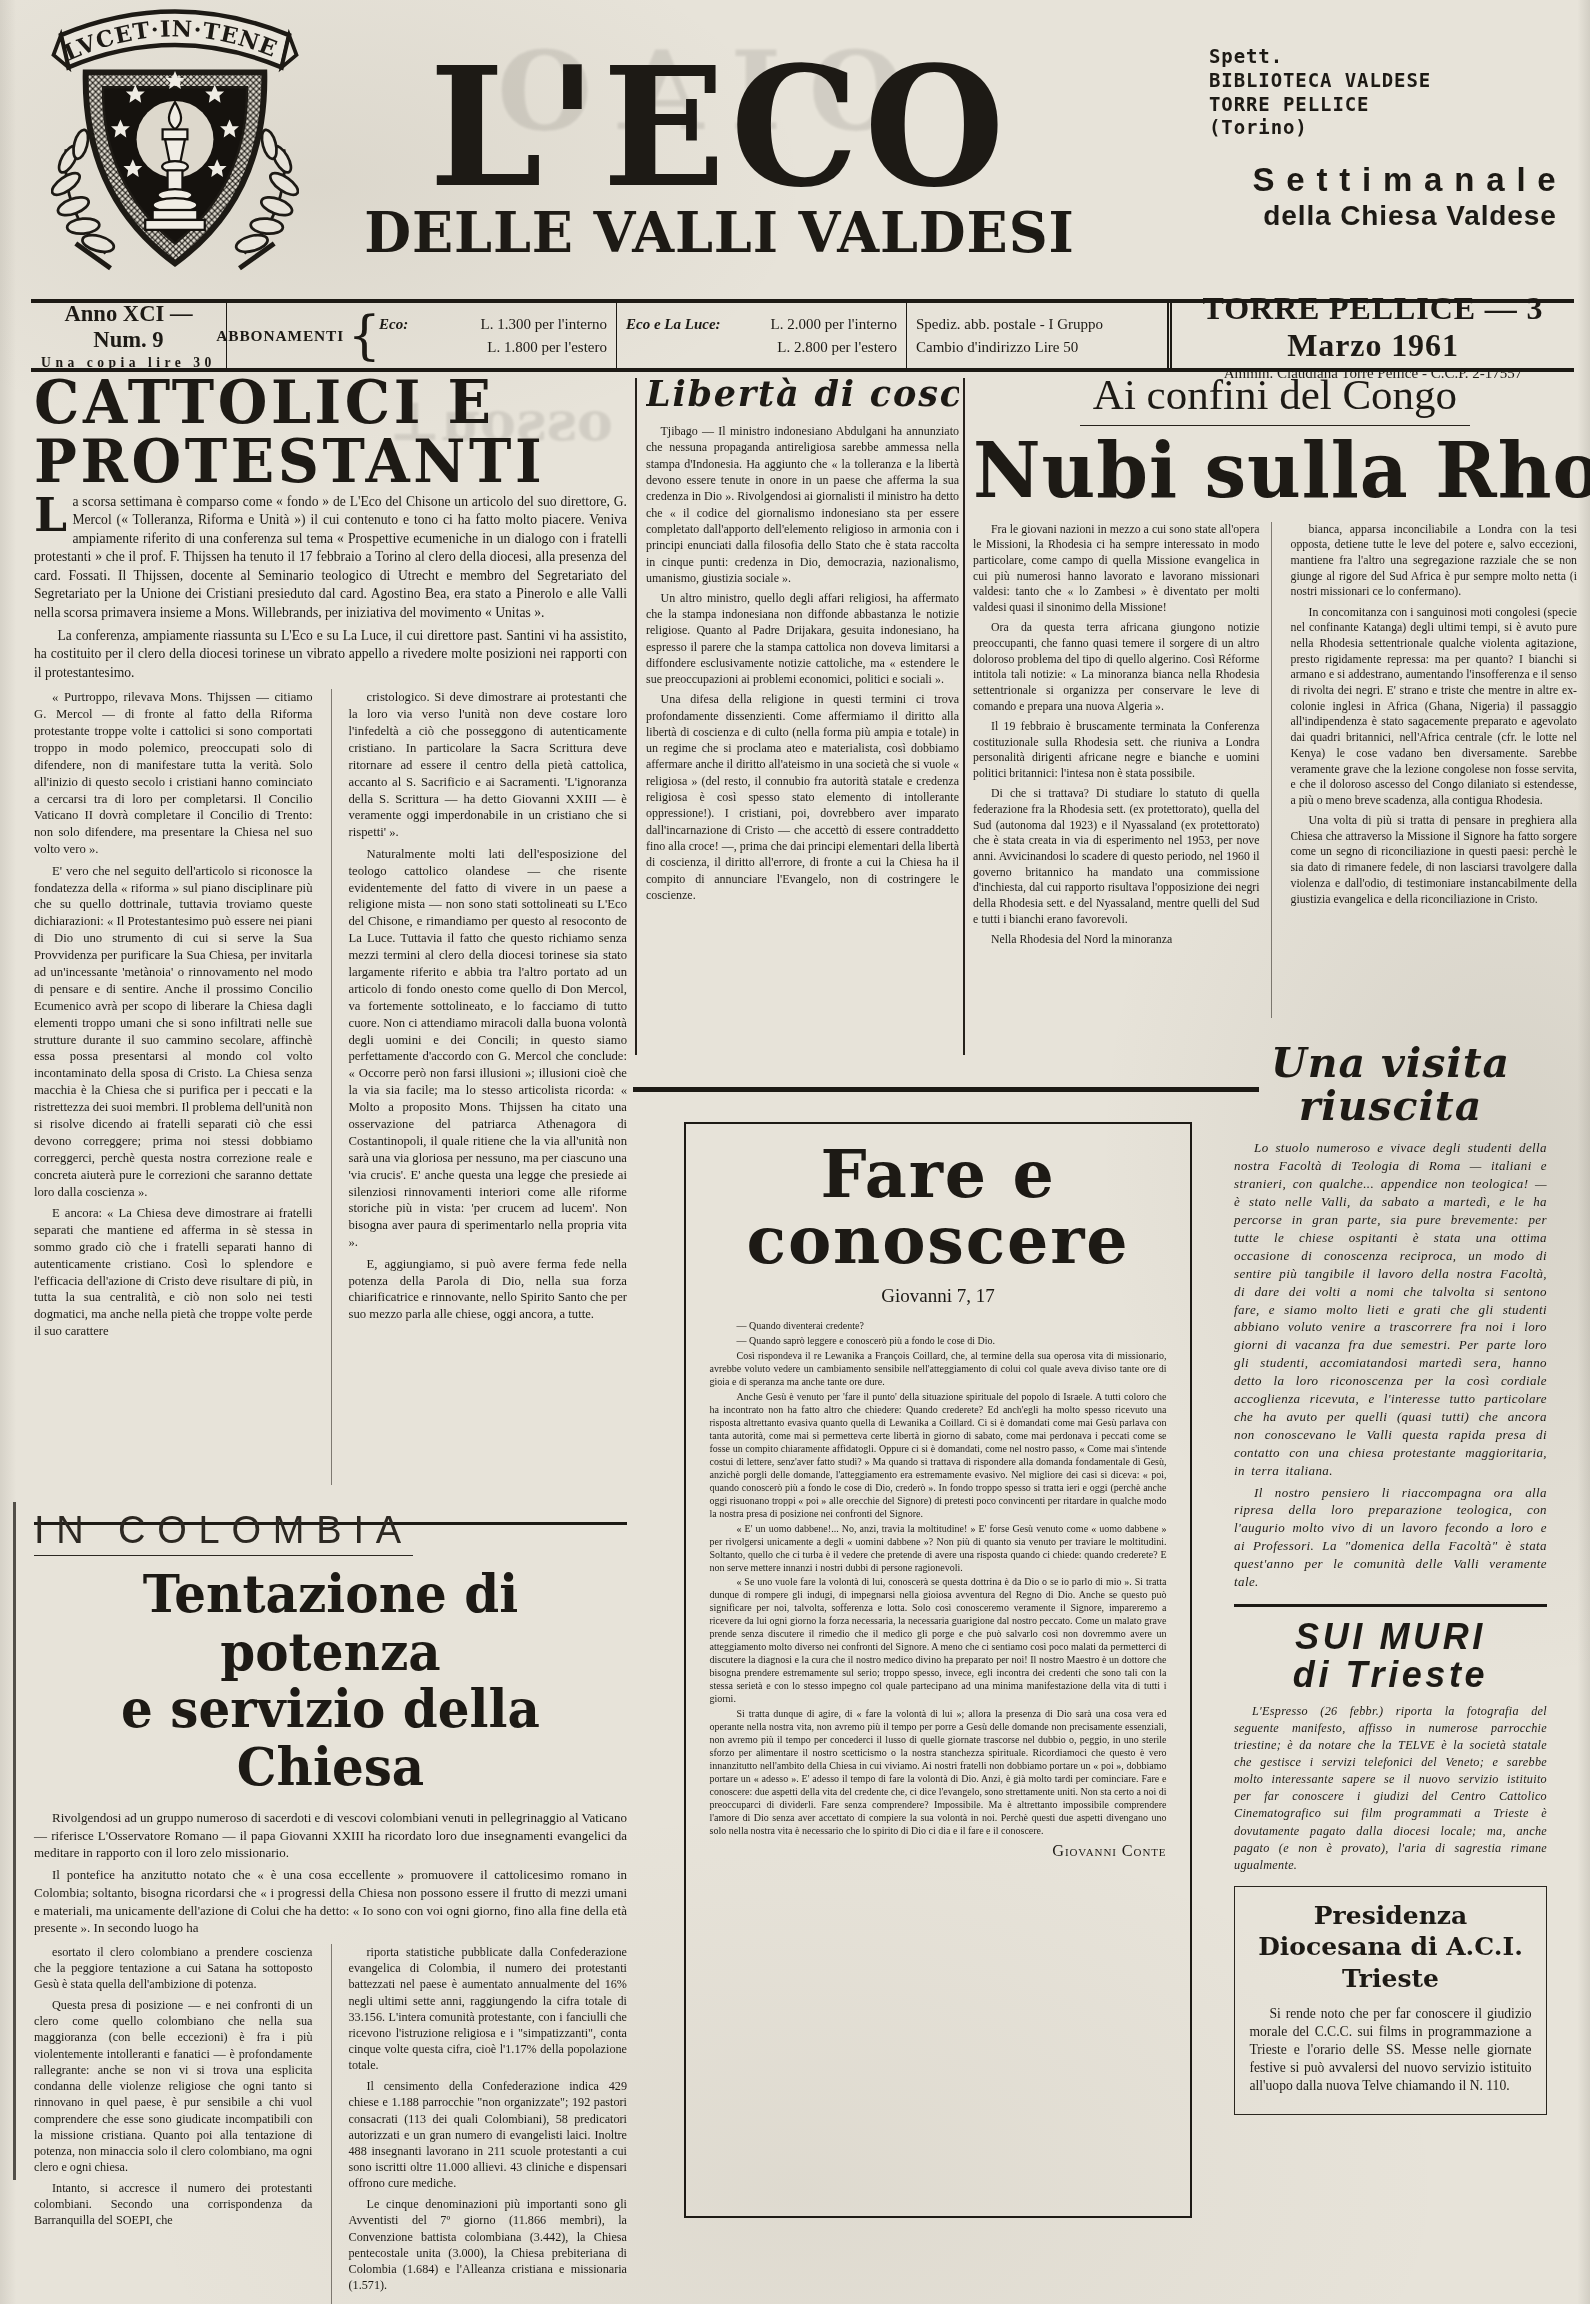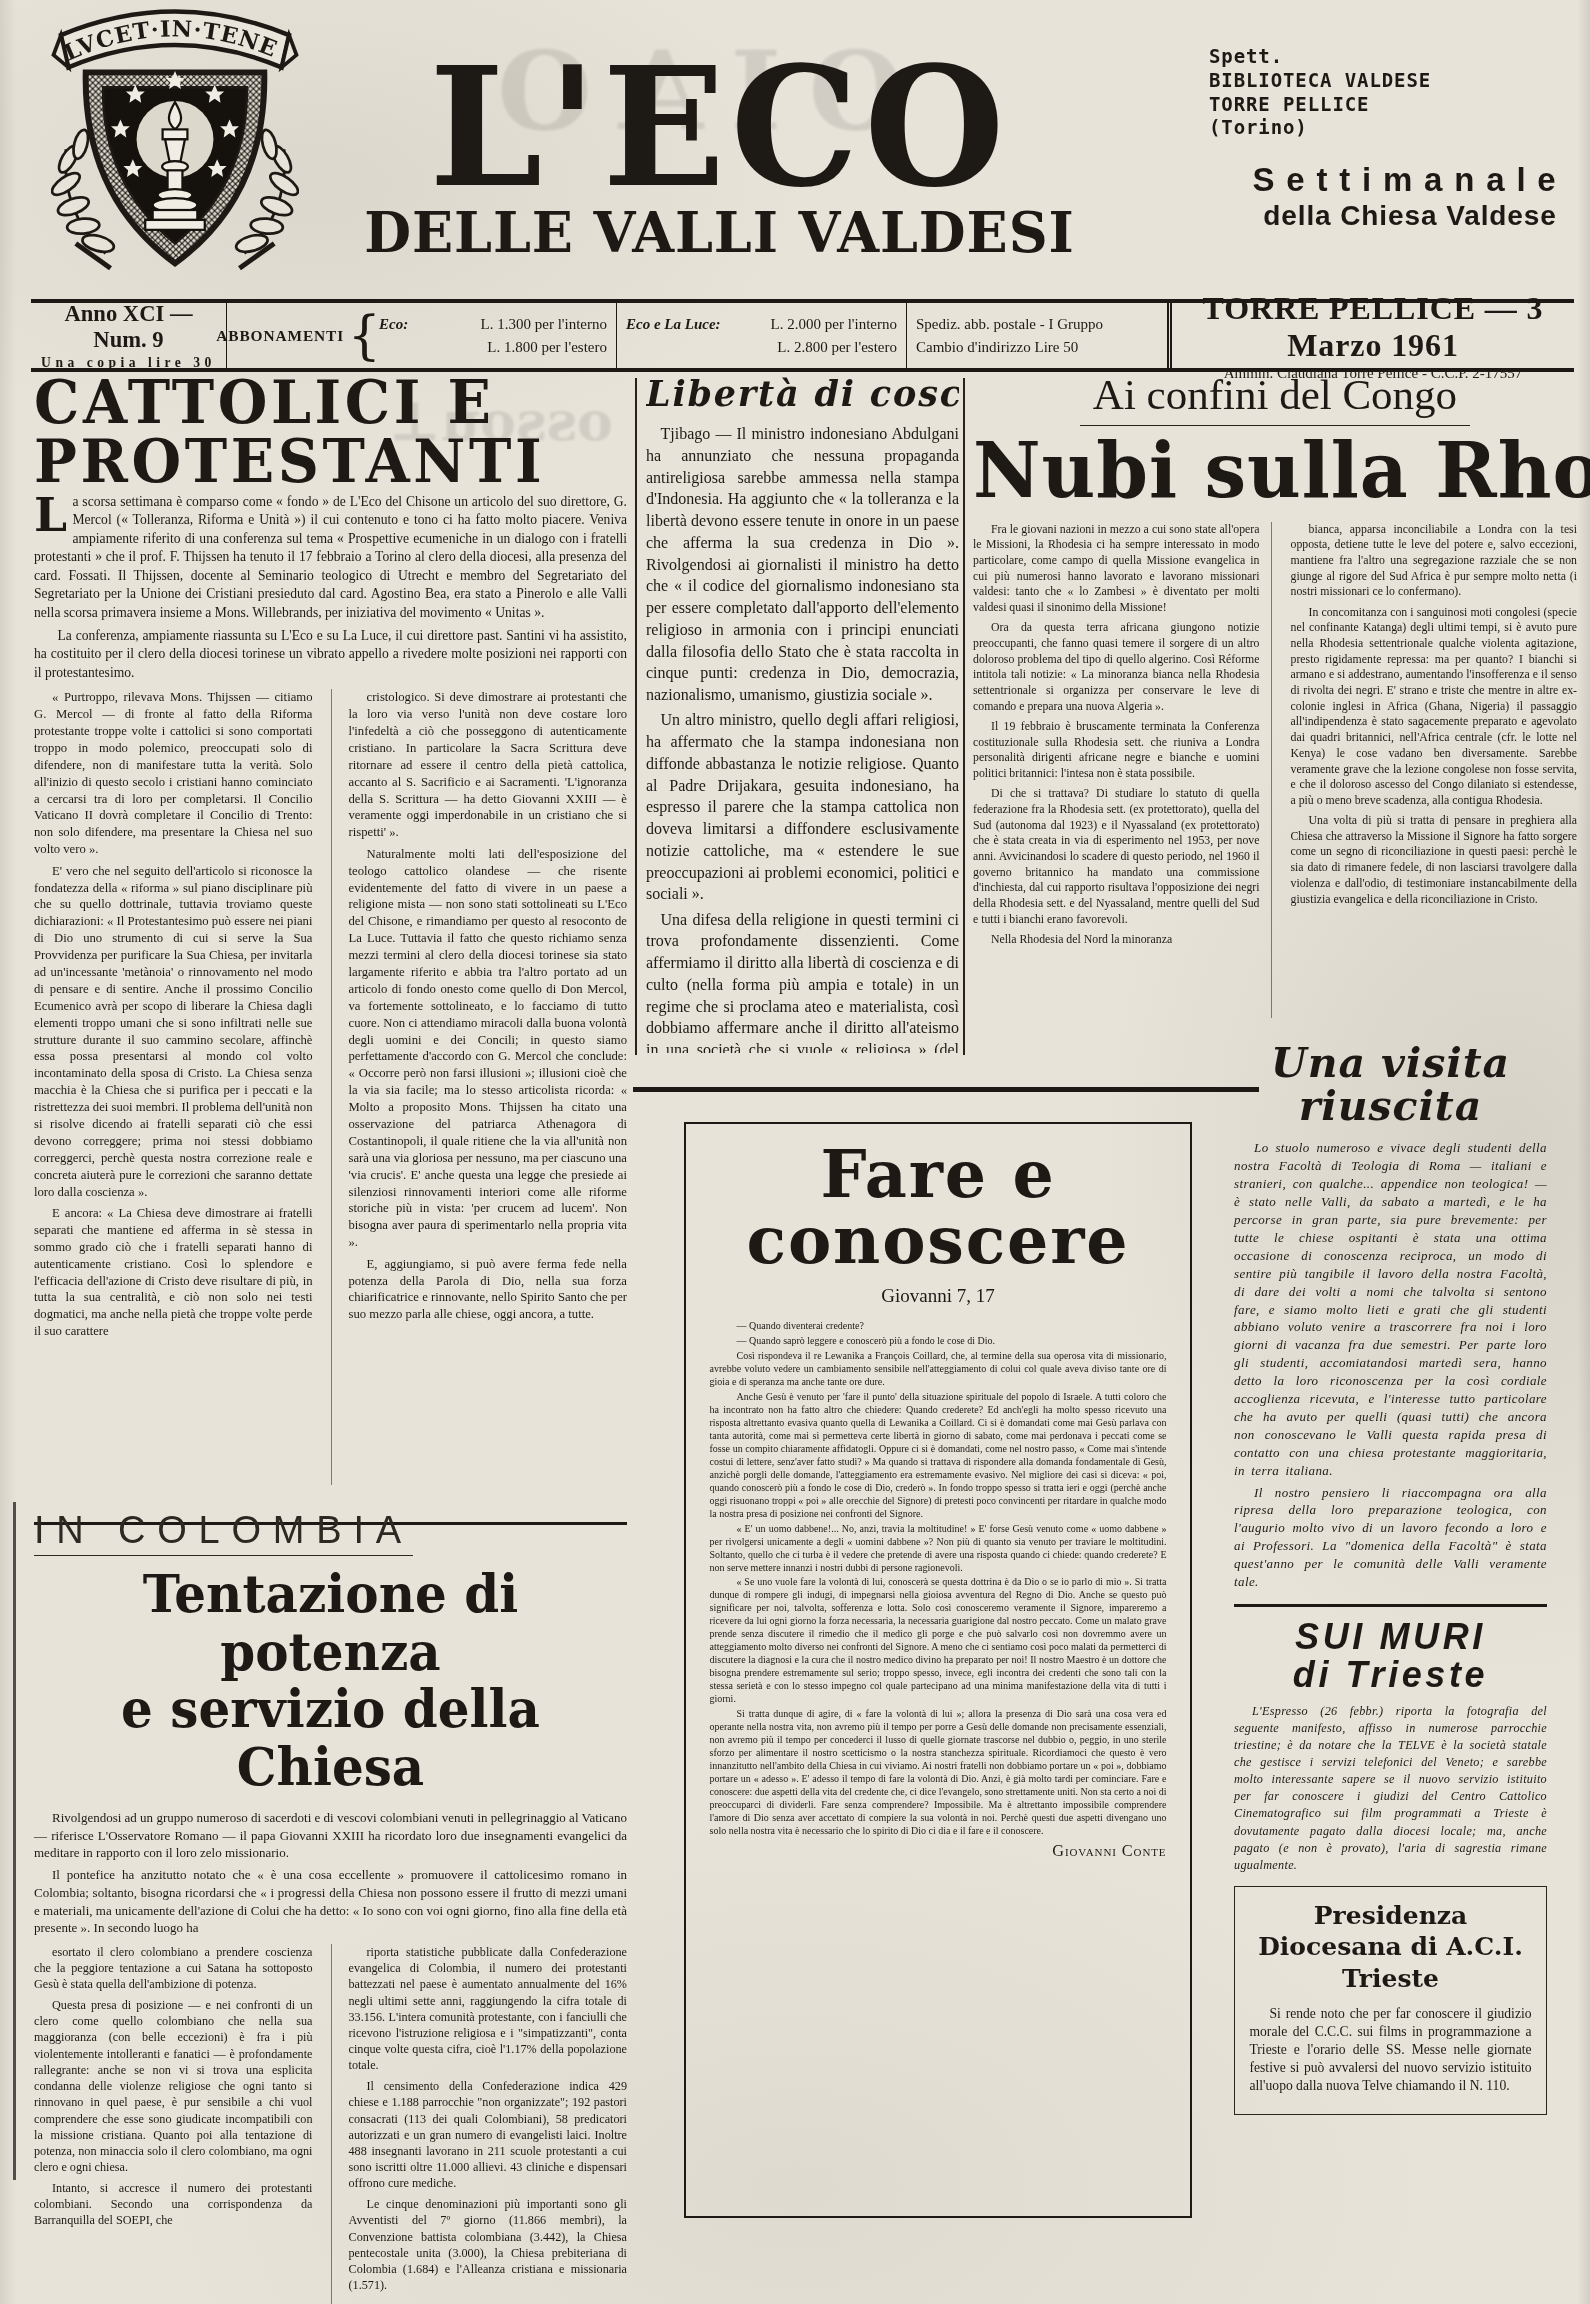"Tjibago — Il ministro indonesiano" .liberta .body { font-size: 16px -> 12px }
